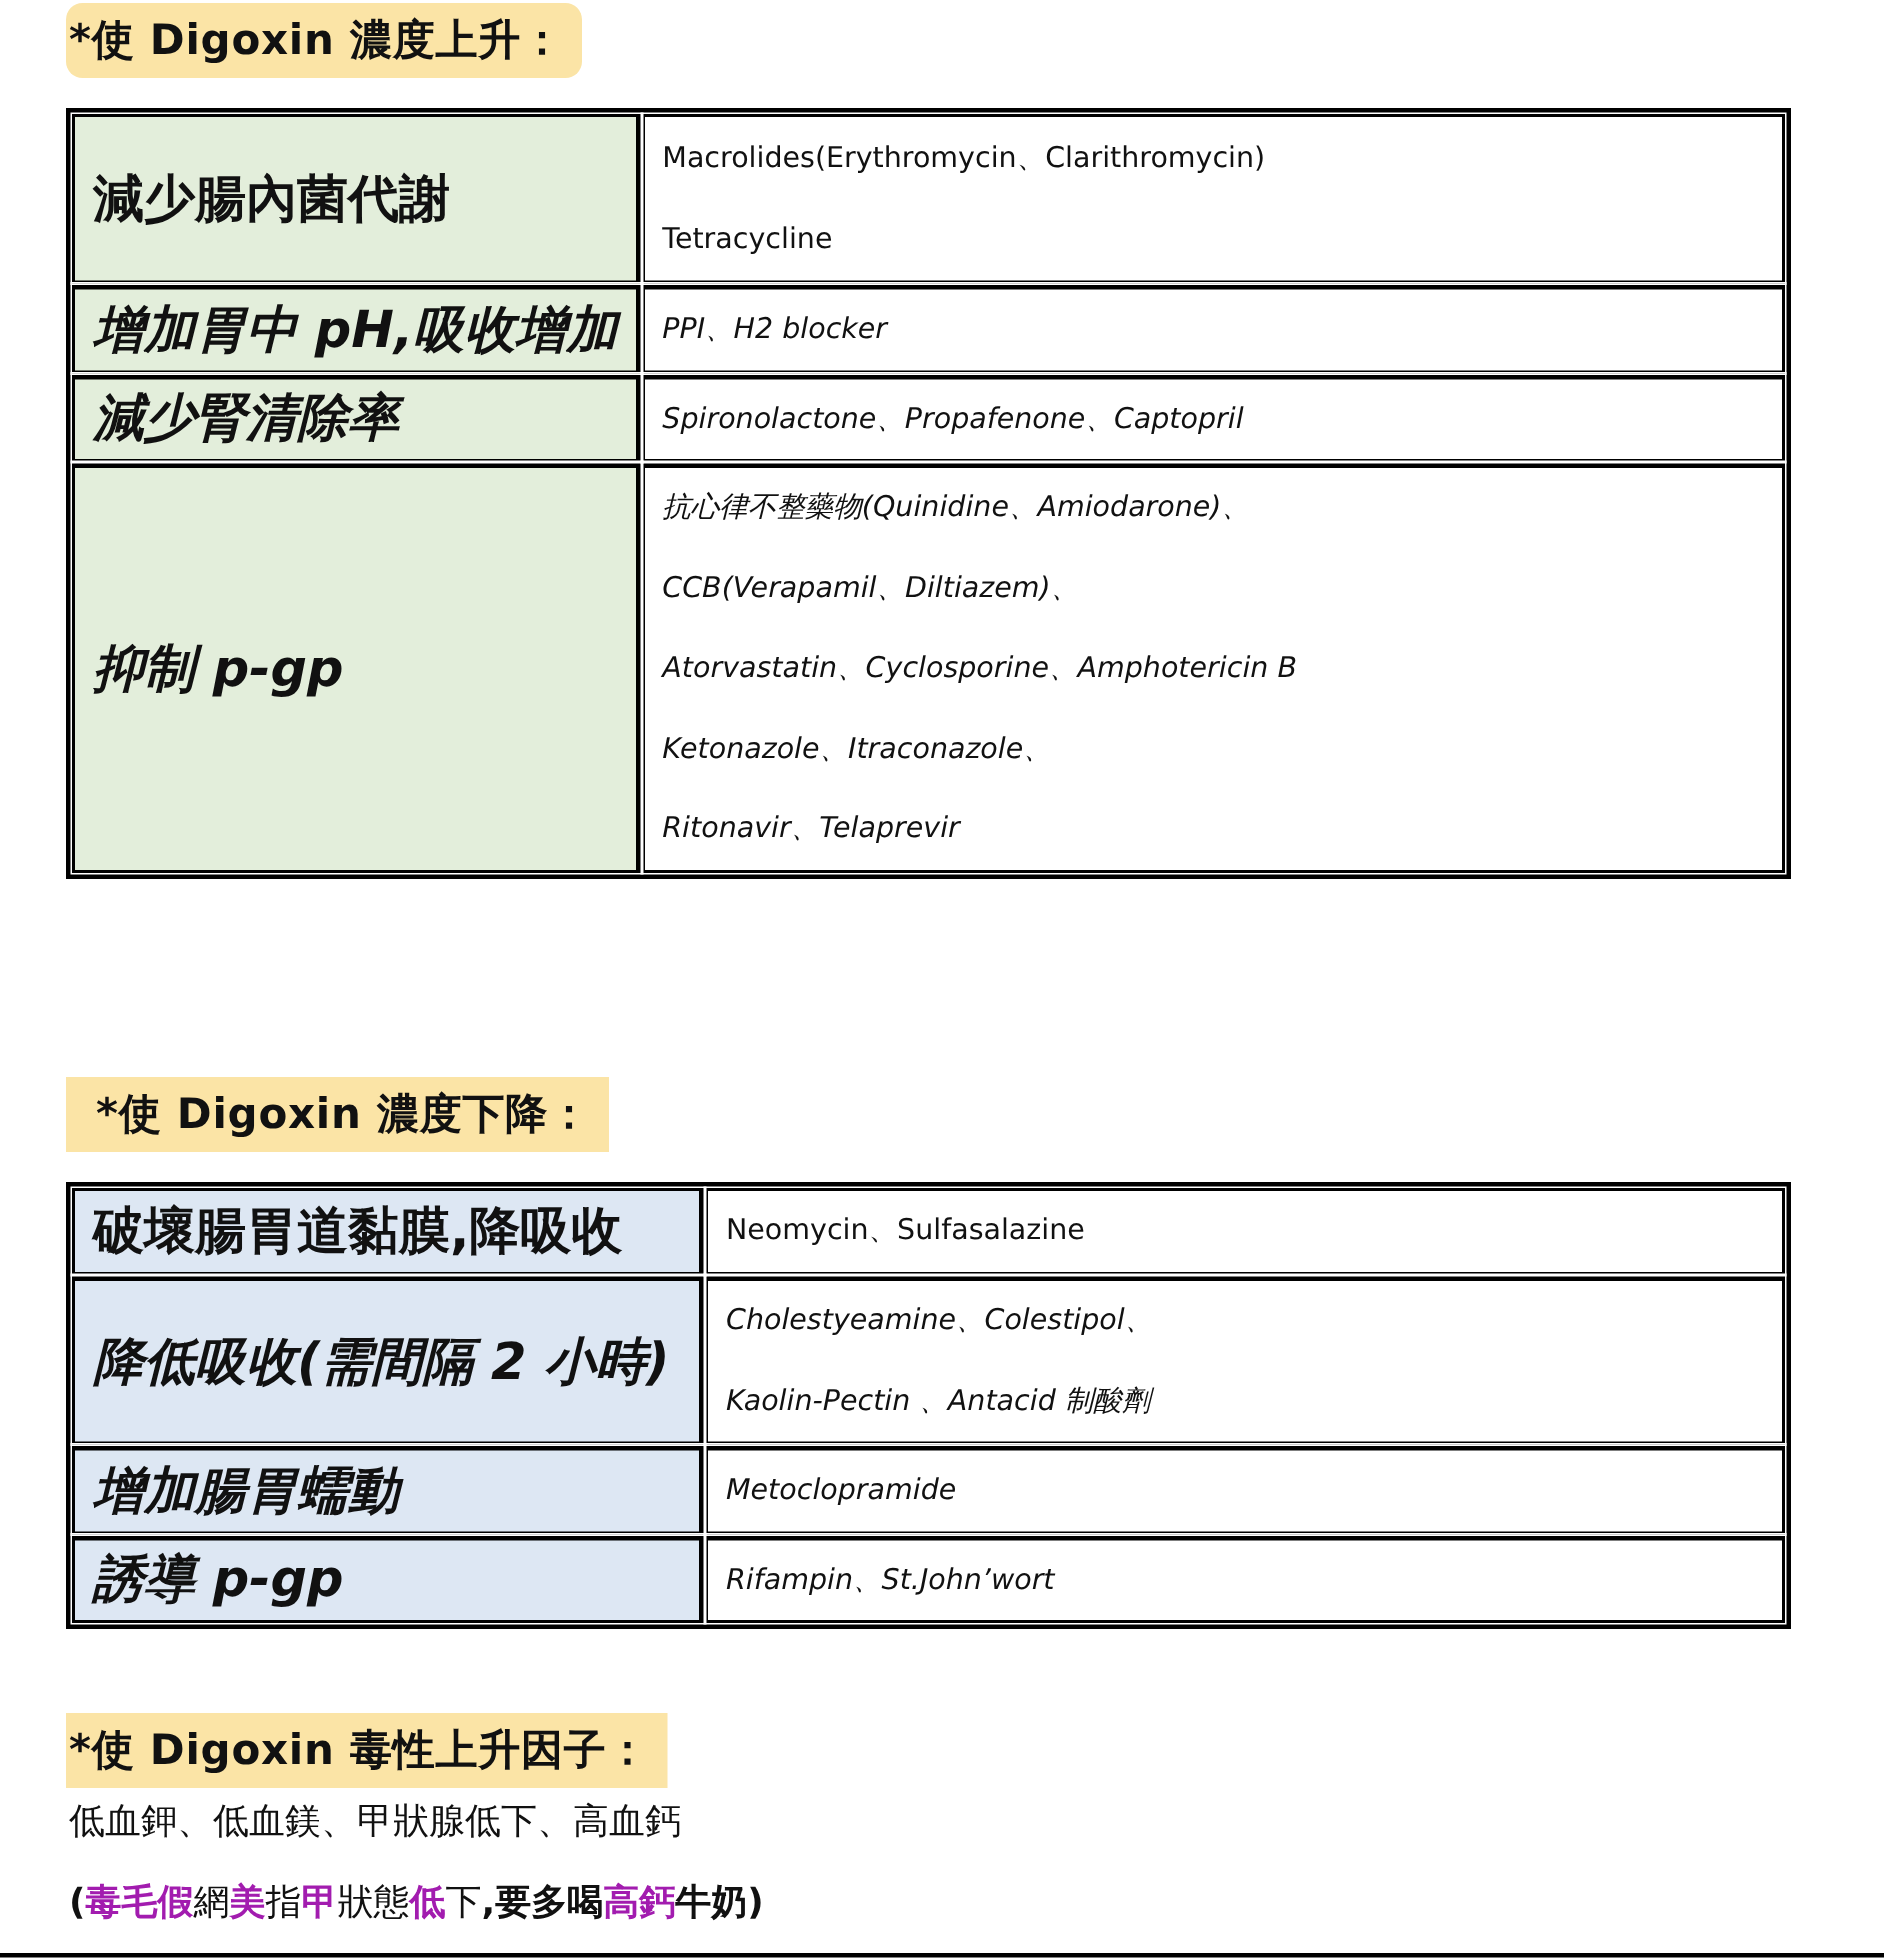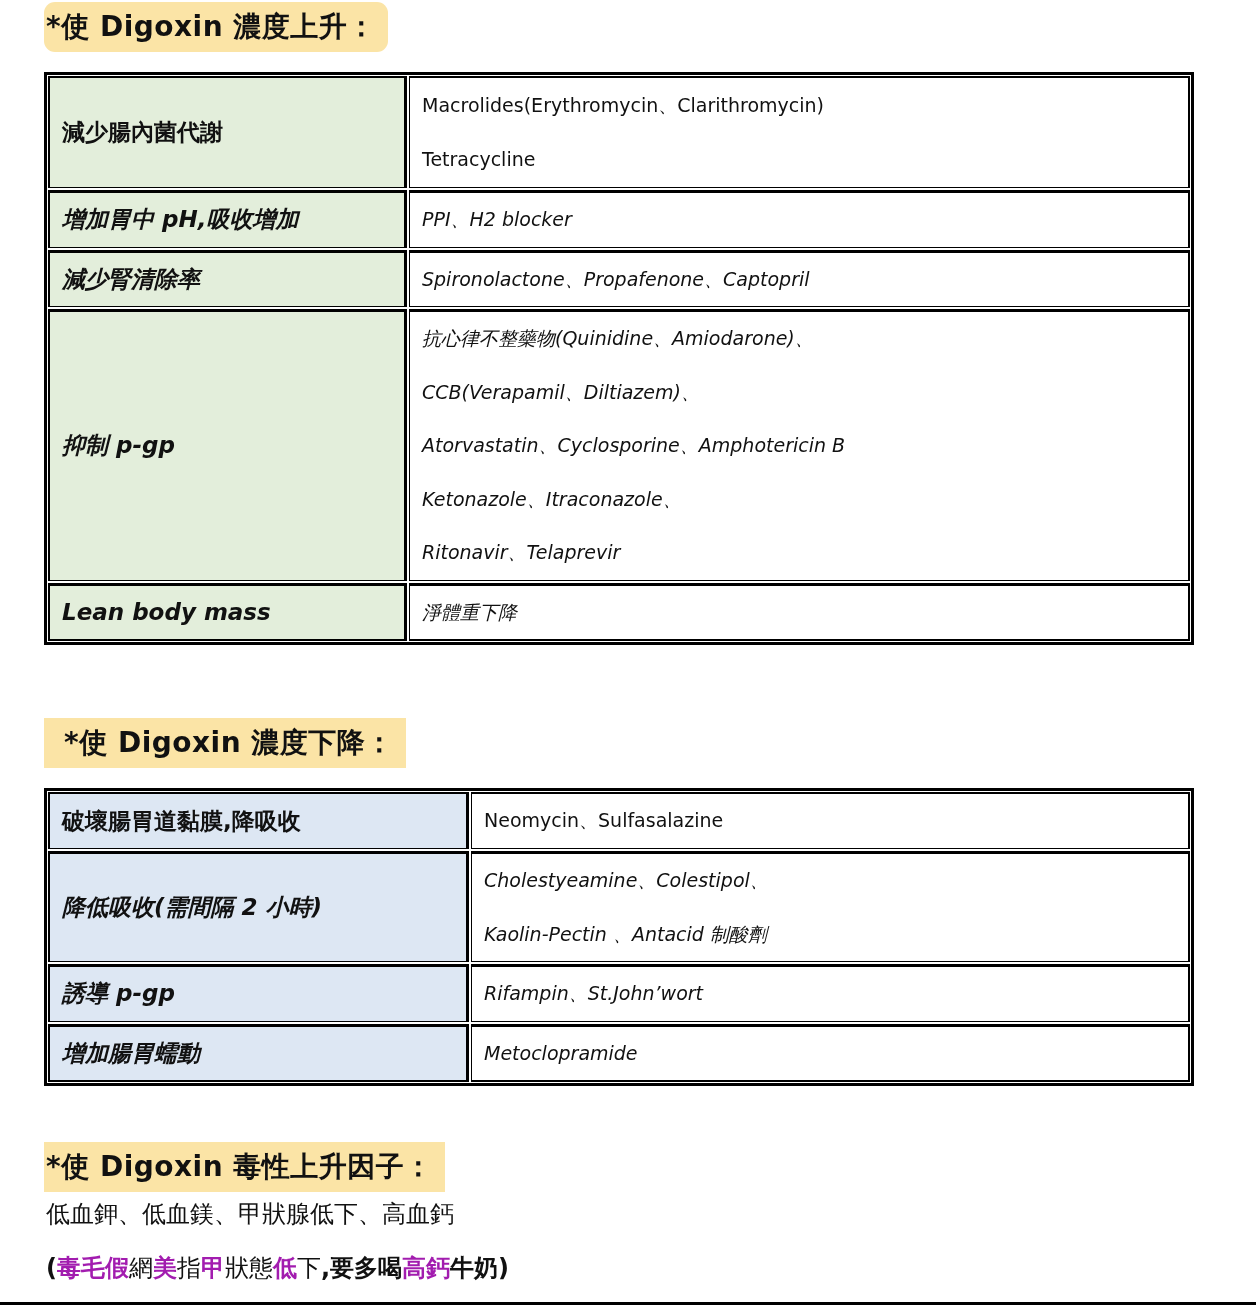"減少腸內菌代謝" td.lab { font-size: 23px -> 34px }
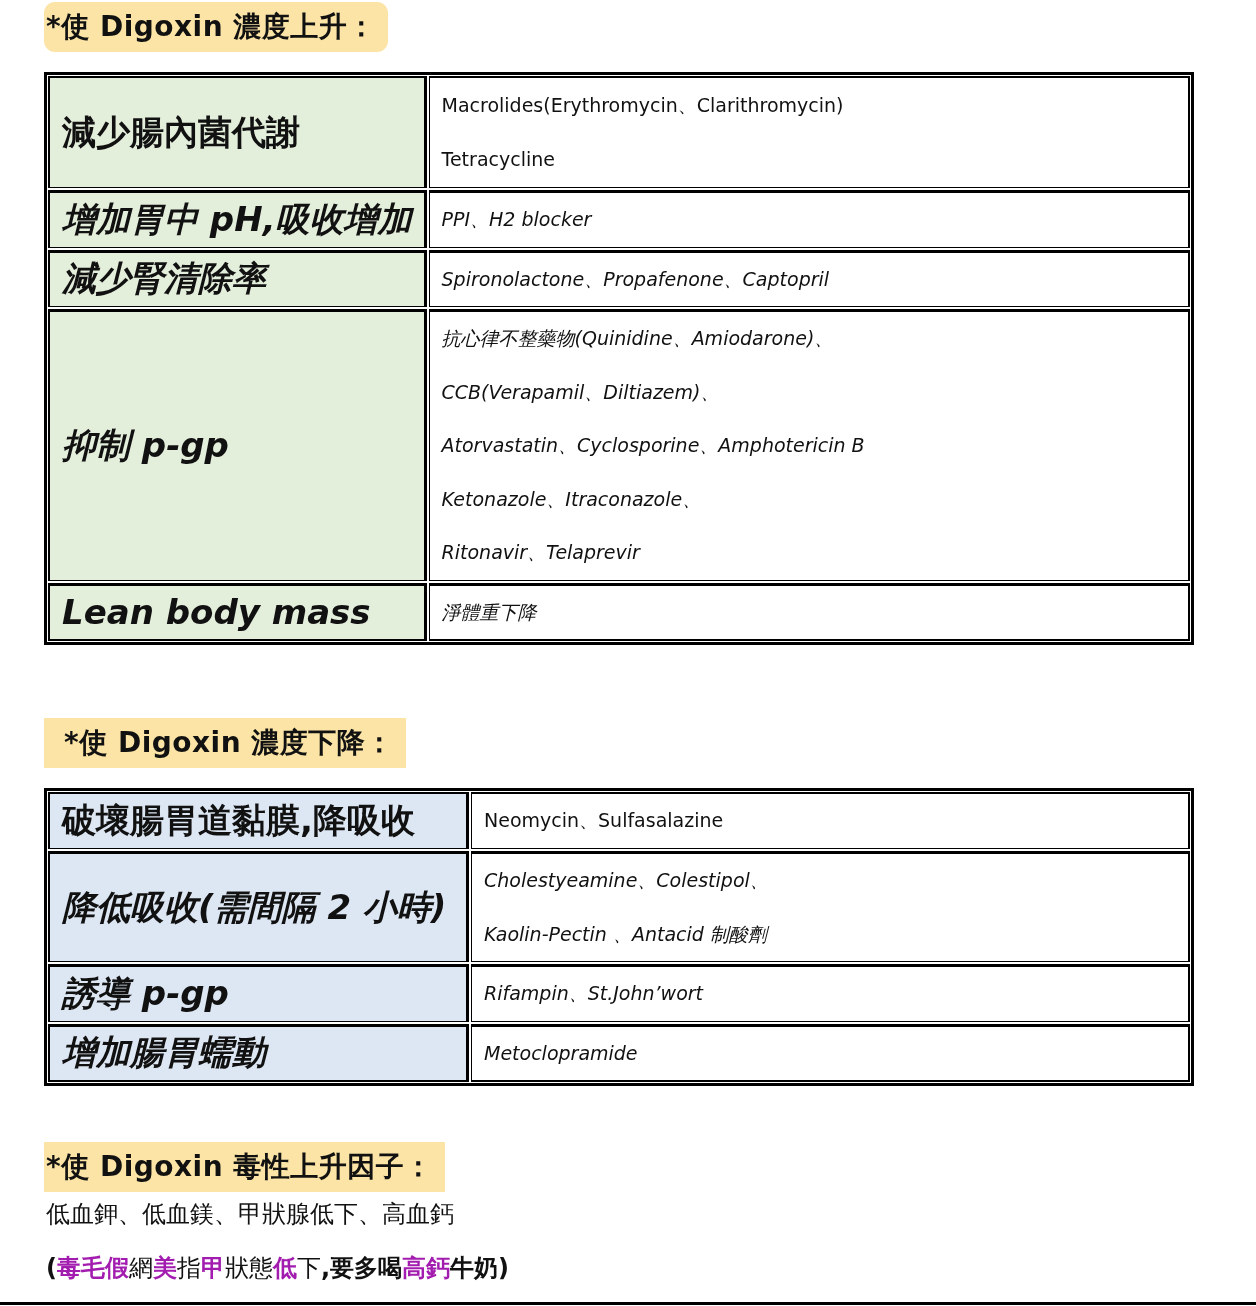"Lean body mass" tr { html: <tr> <td>Lean body mass</td> <td> <span>淨體重下降</span> </td> </tr> -> none }
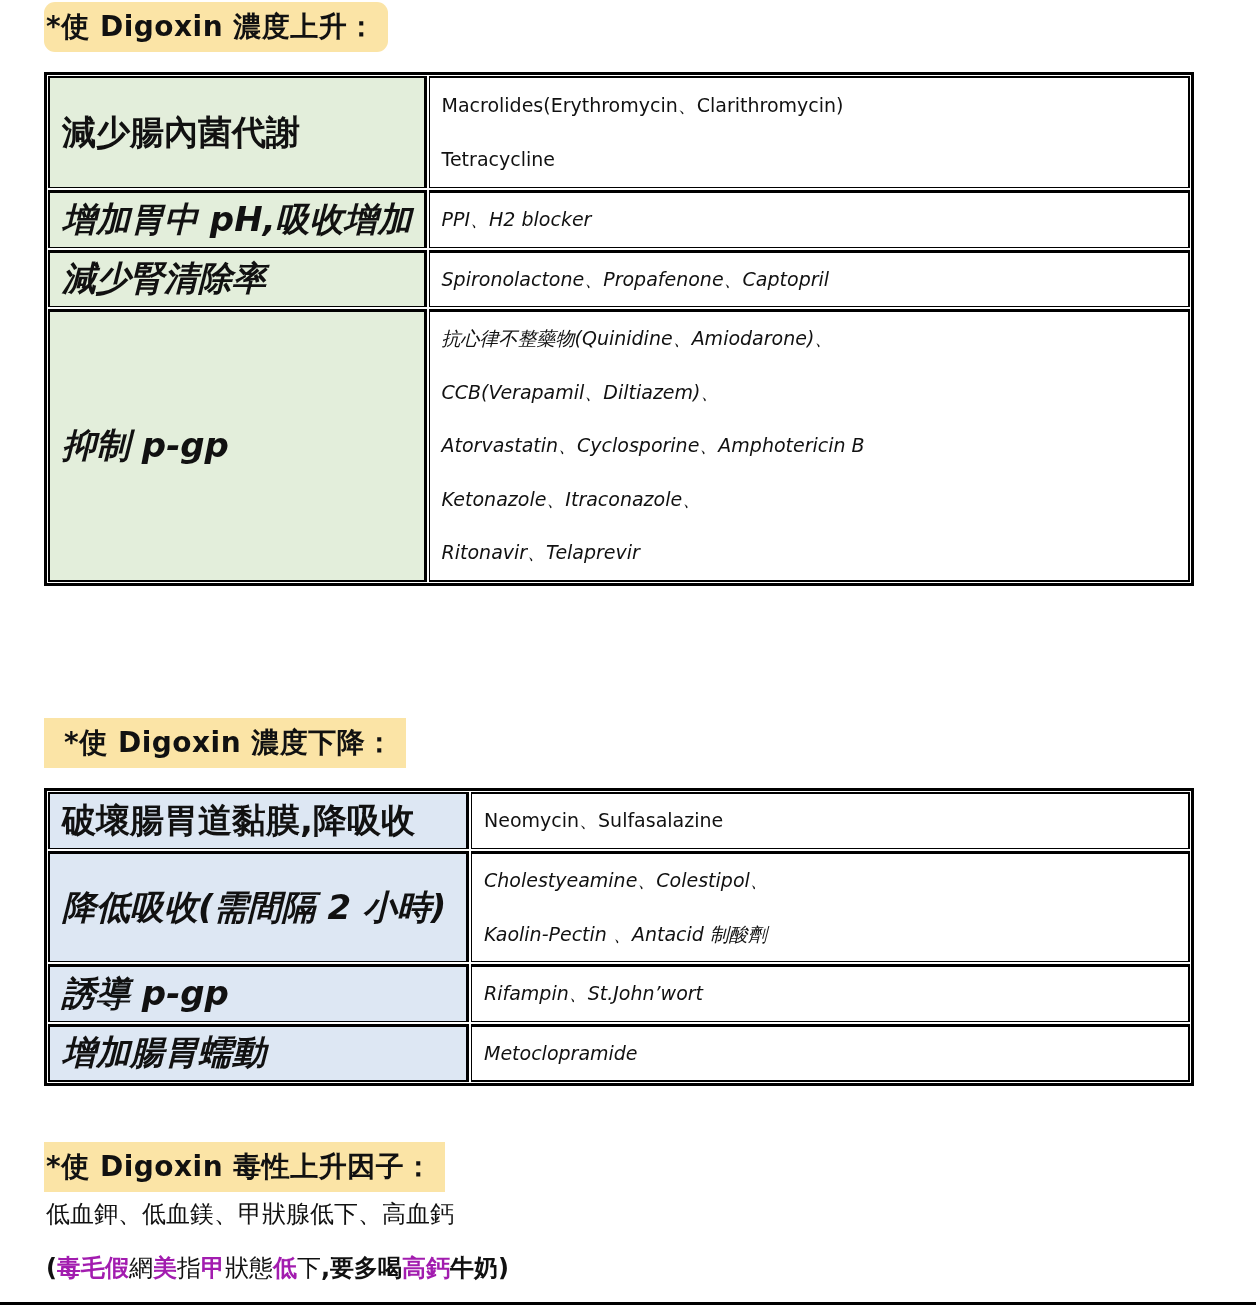"誘導 p-gp" tr { order: before "增加腸胃蠕動" -> after "增加腸胃蠕動" }
